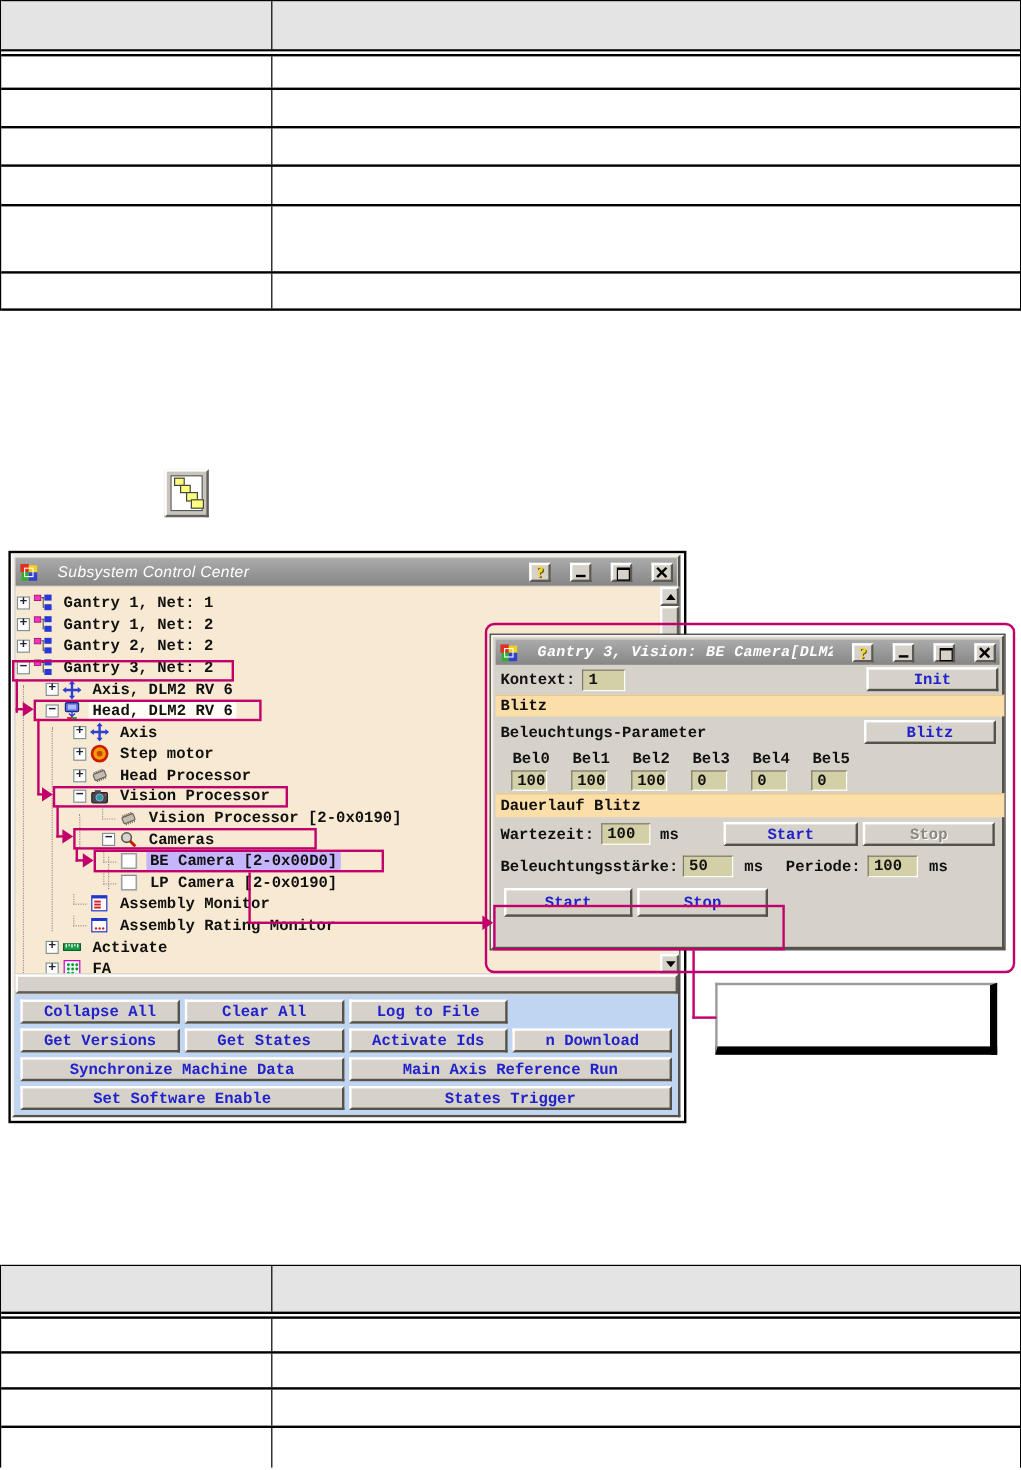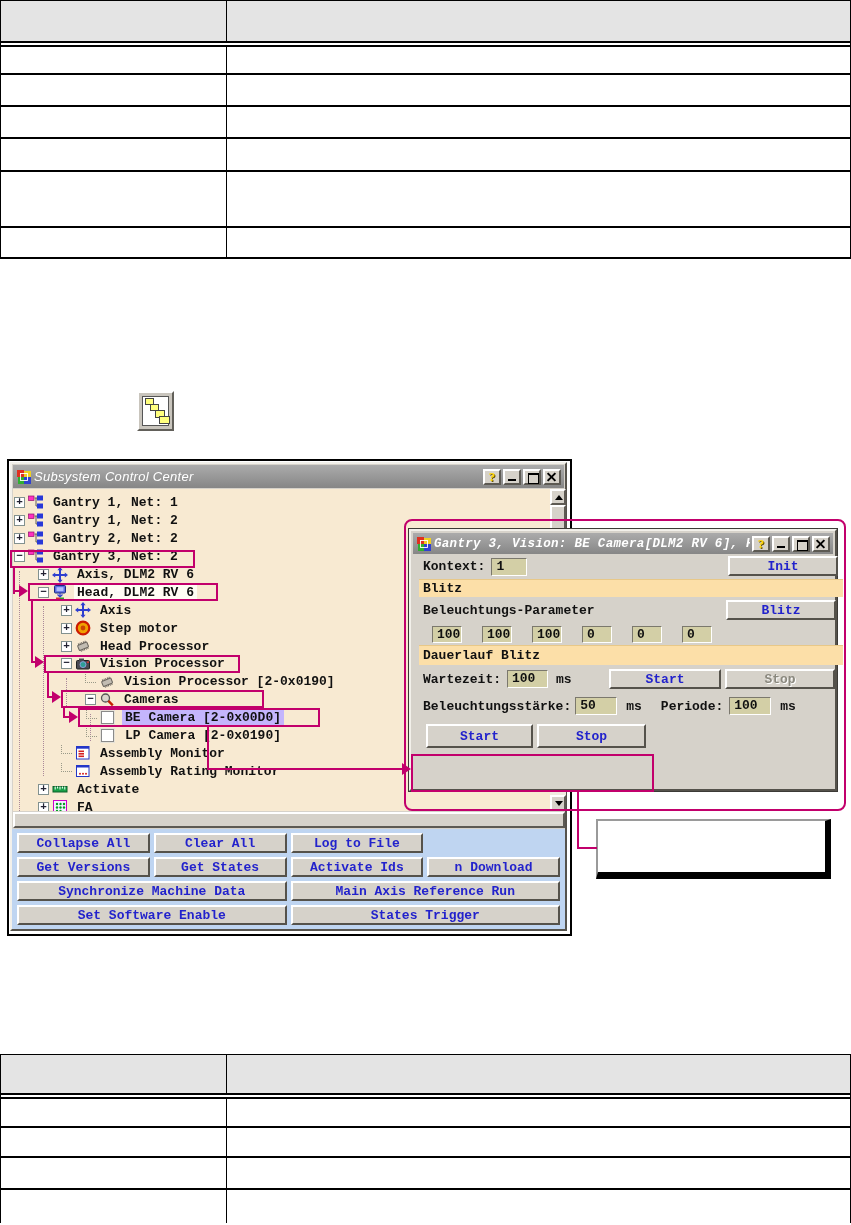"Subsystem Control Center" .titlebar { gap: 2px -> 16px }
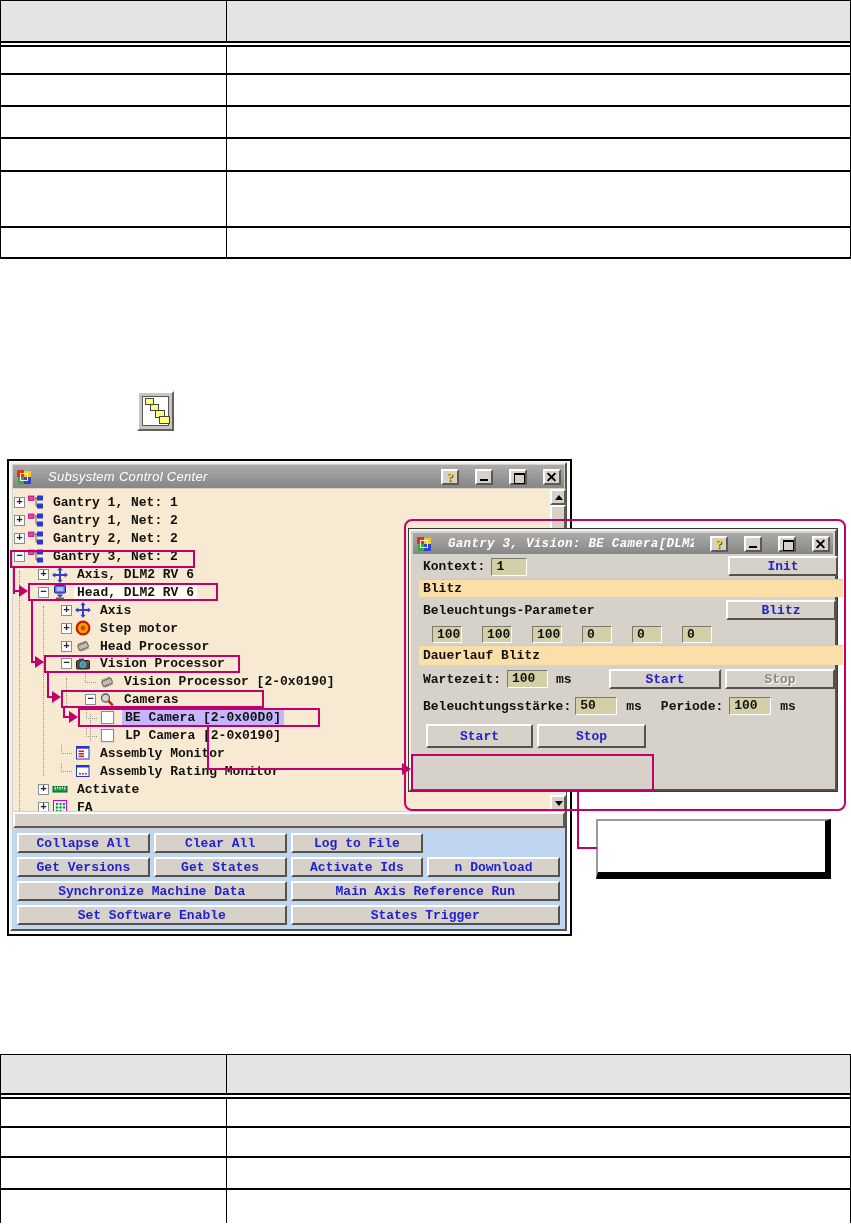"Kontext:" div { left: 8px -> 2px }
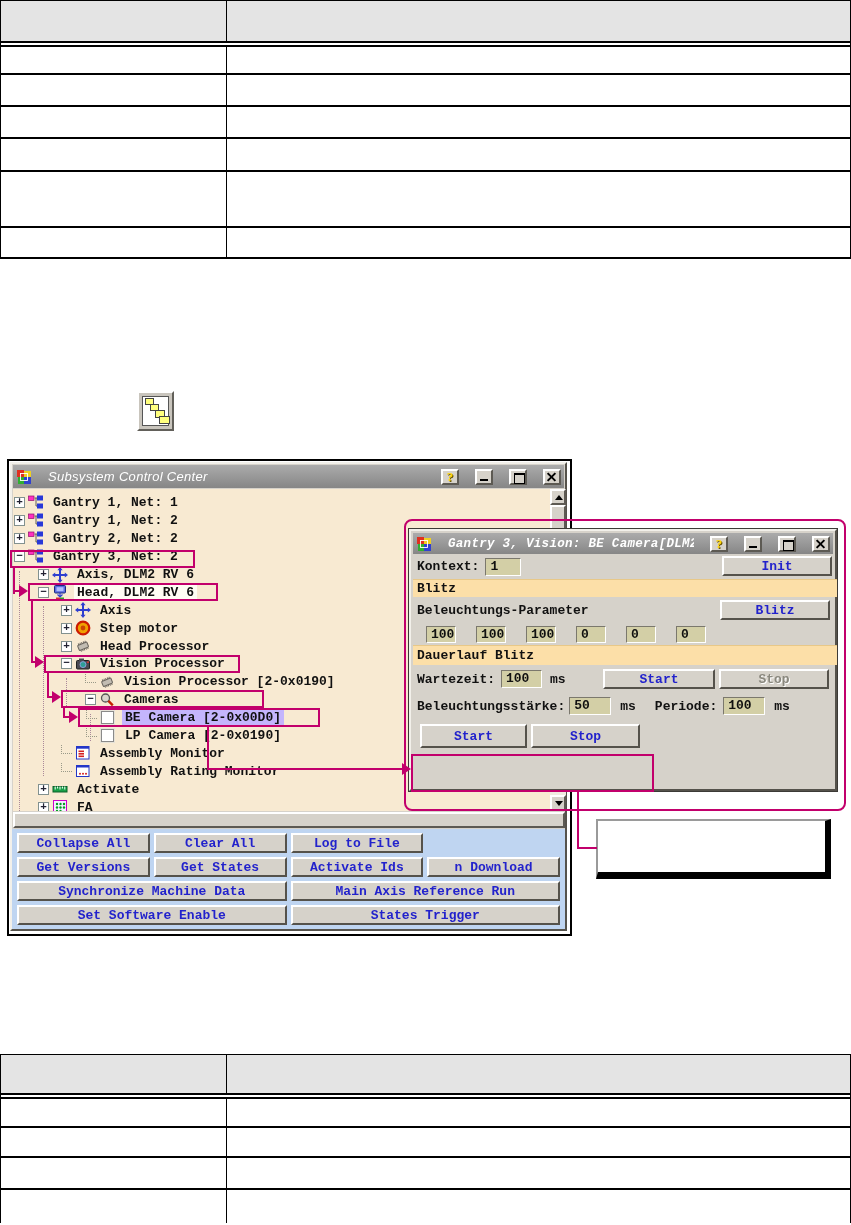"Bel0" div.dlg-row { html: none -> <div> <span>Bel0</span> <span>Bel1</span> <span>Bel2</span> <span>Bel3</span> <span>Bel4</span> <span>Bel5</span> </div> }
